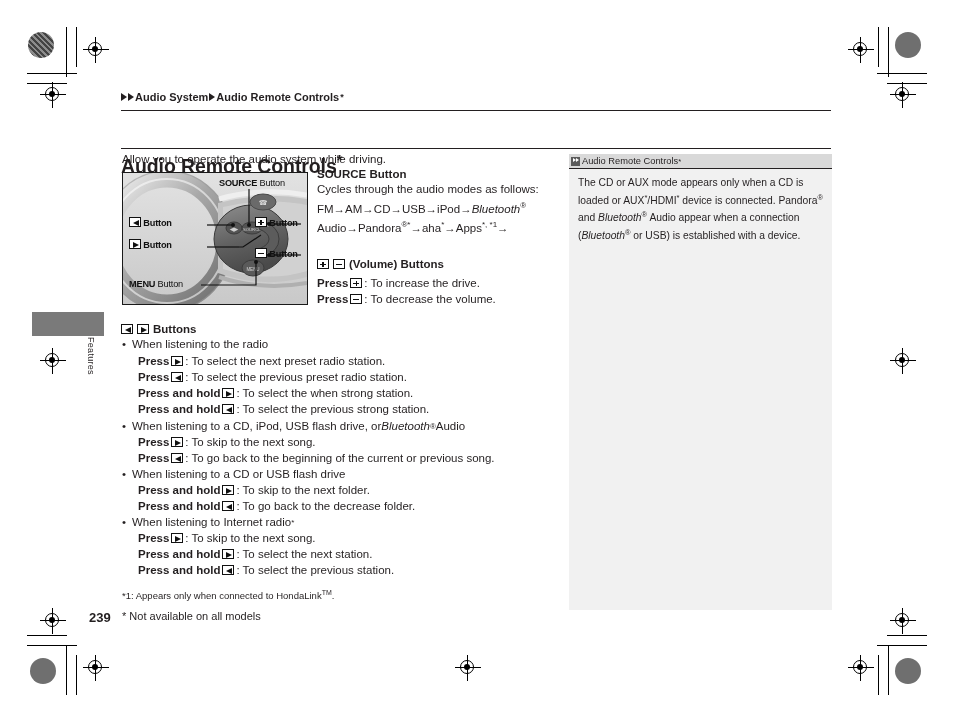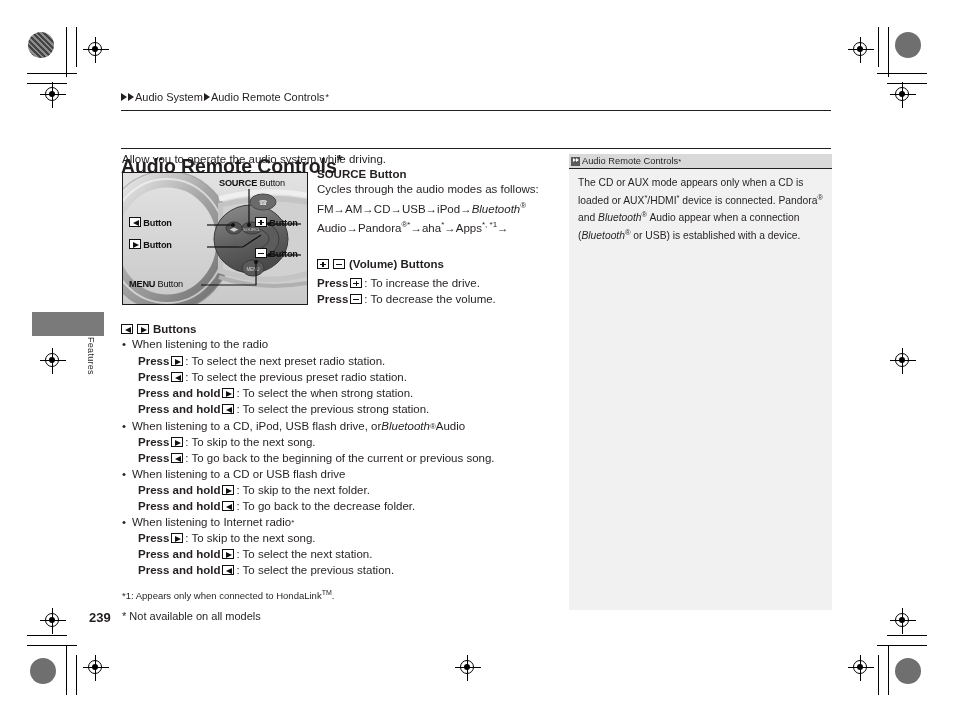"Audio System" .breadcrumb { font-weight: normal -> bold }
